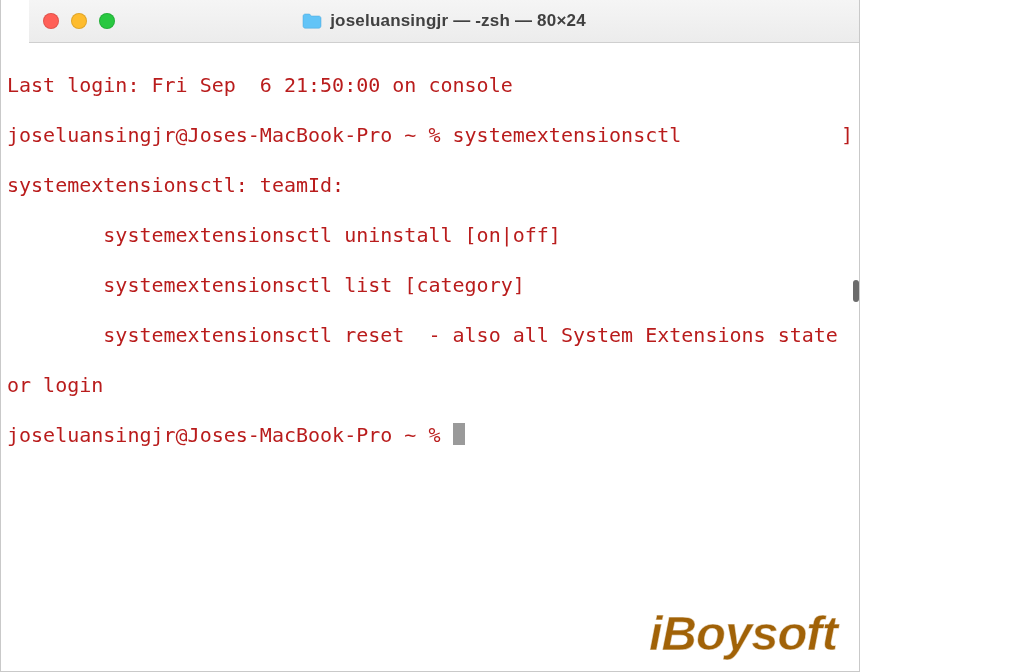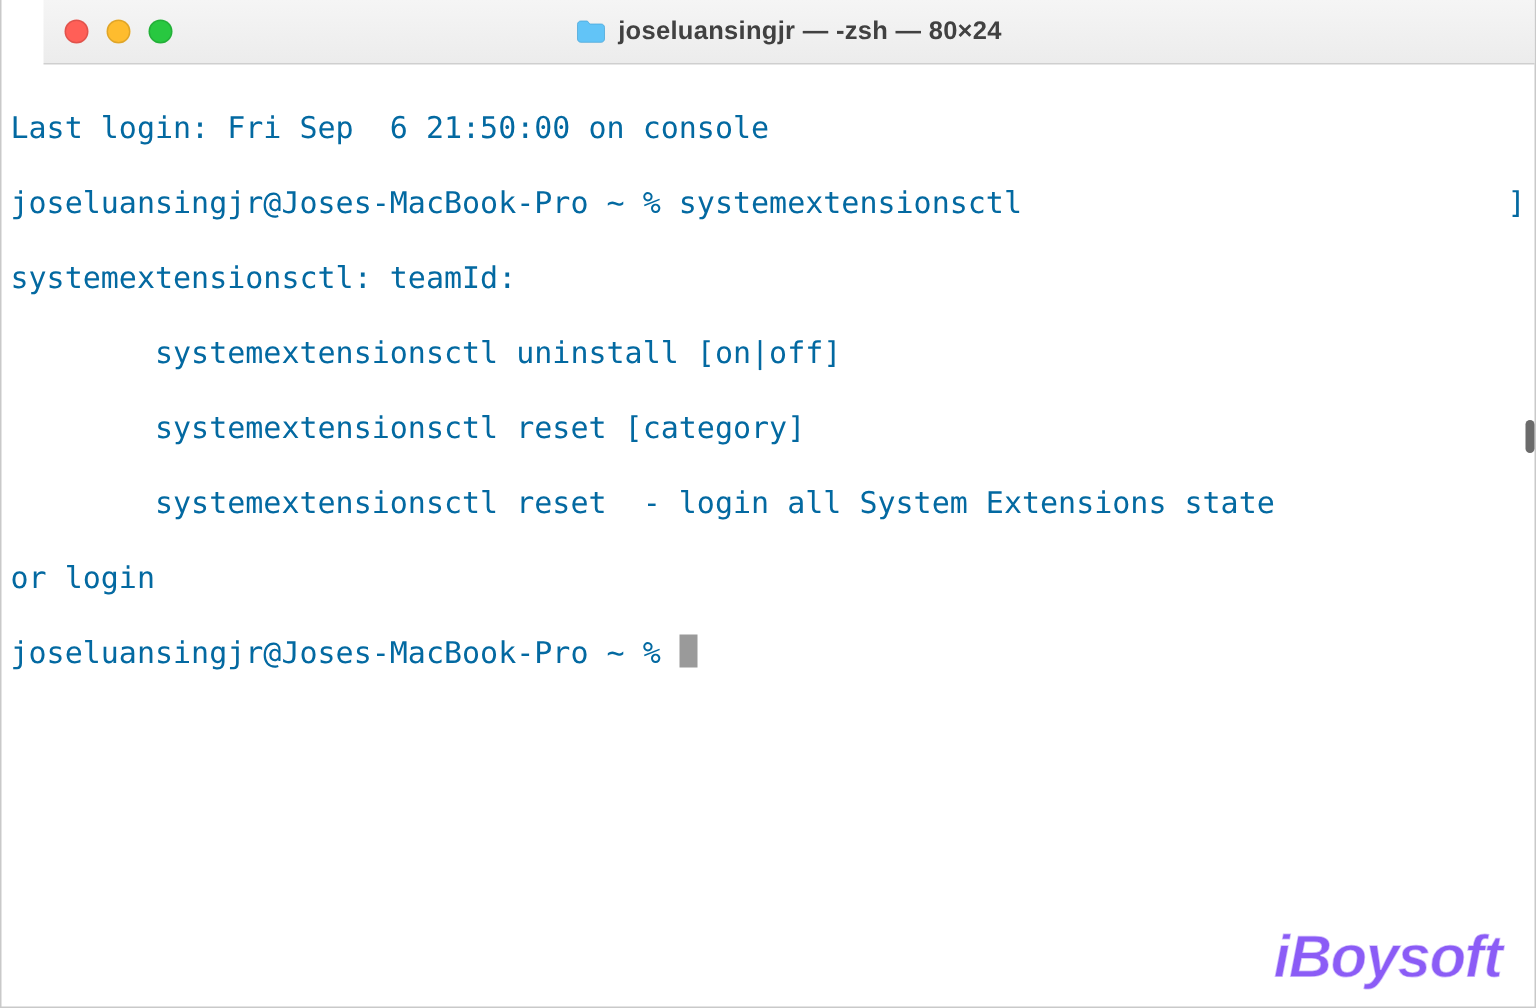"joseluansingjr — -zsh — 80×24" .window { width: 1024px -> 860px }
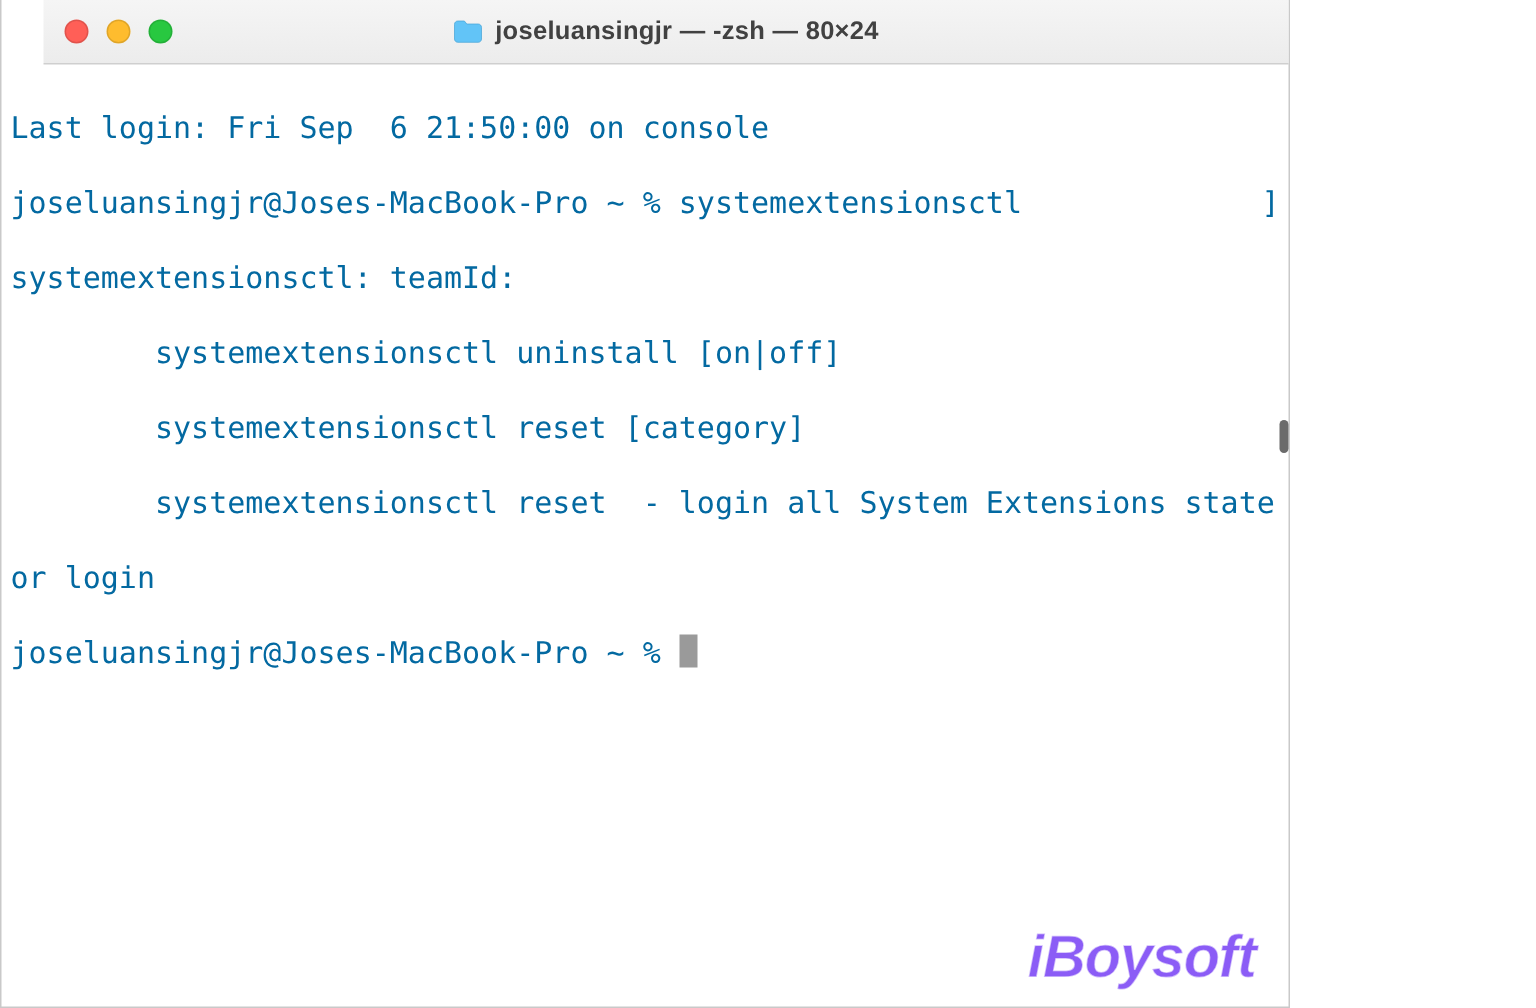"Last login: Fri Sep 6" .terminal { color: #0369a1 -> #b91c1c }
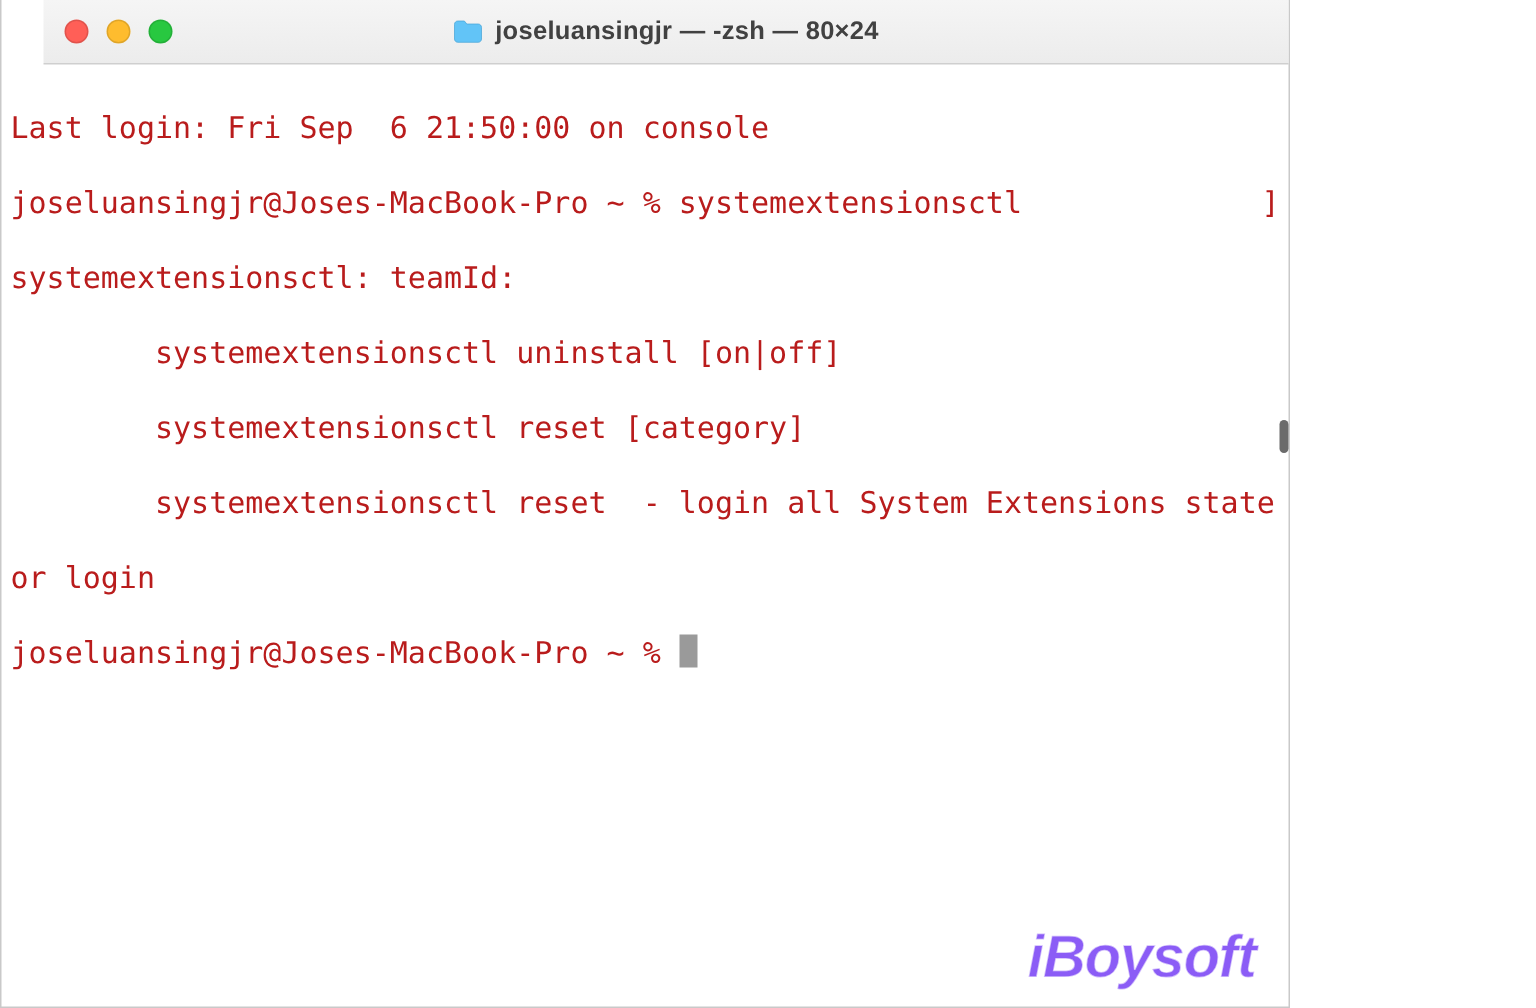"systemextensionsctl reset [category]" div.prompt-line { text: reset -> list }
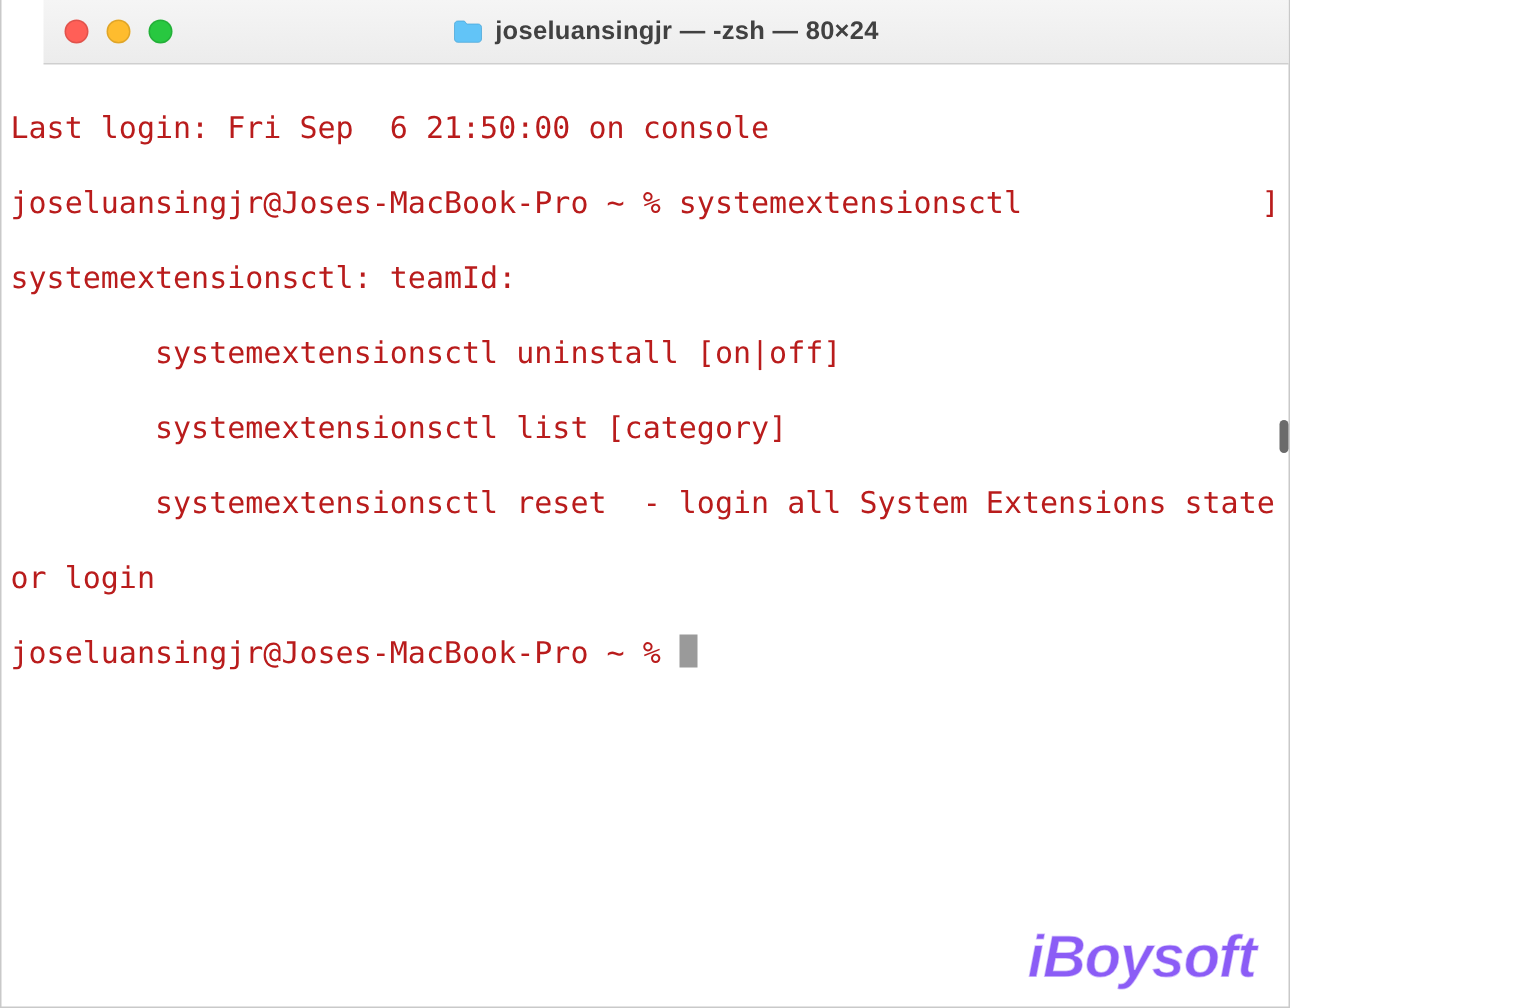"systemextensionsctl reset - login all" div.prompt-line { text: login -> also }
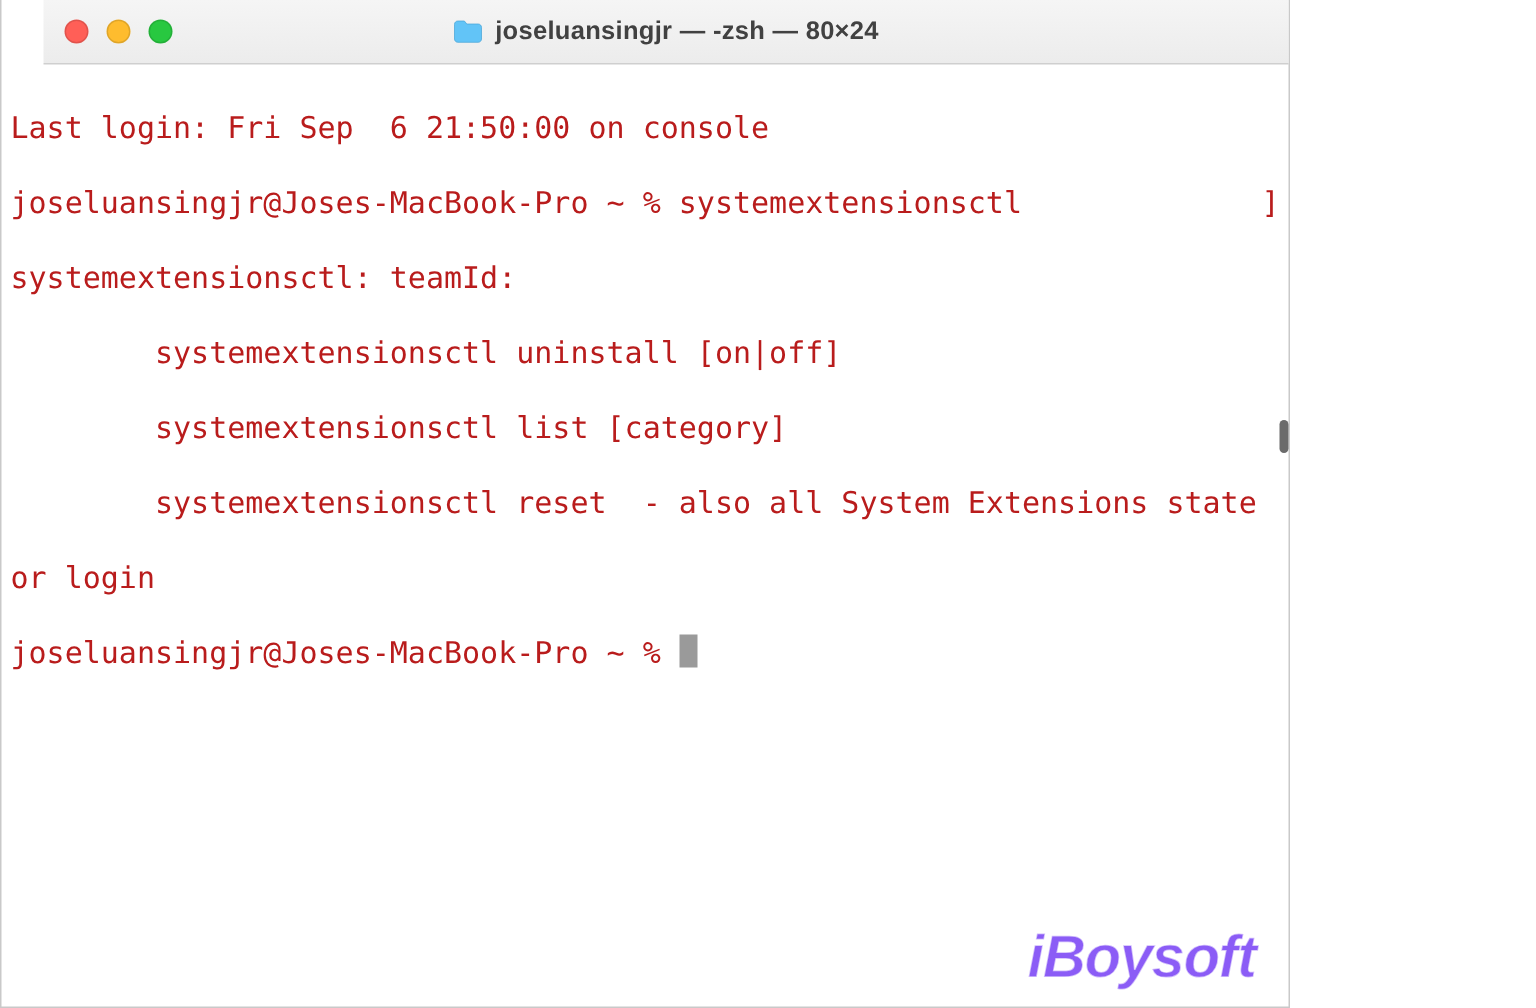"iBoysoft" .watermark { color: #8b5cf6 -> #a16207; font-size: 40px -> 49px }
